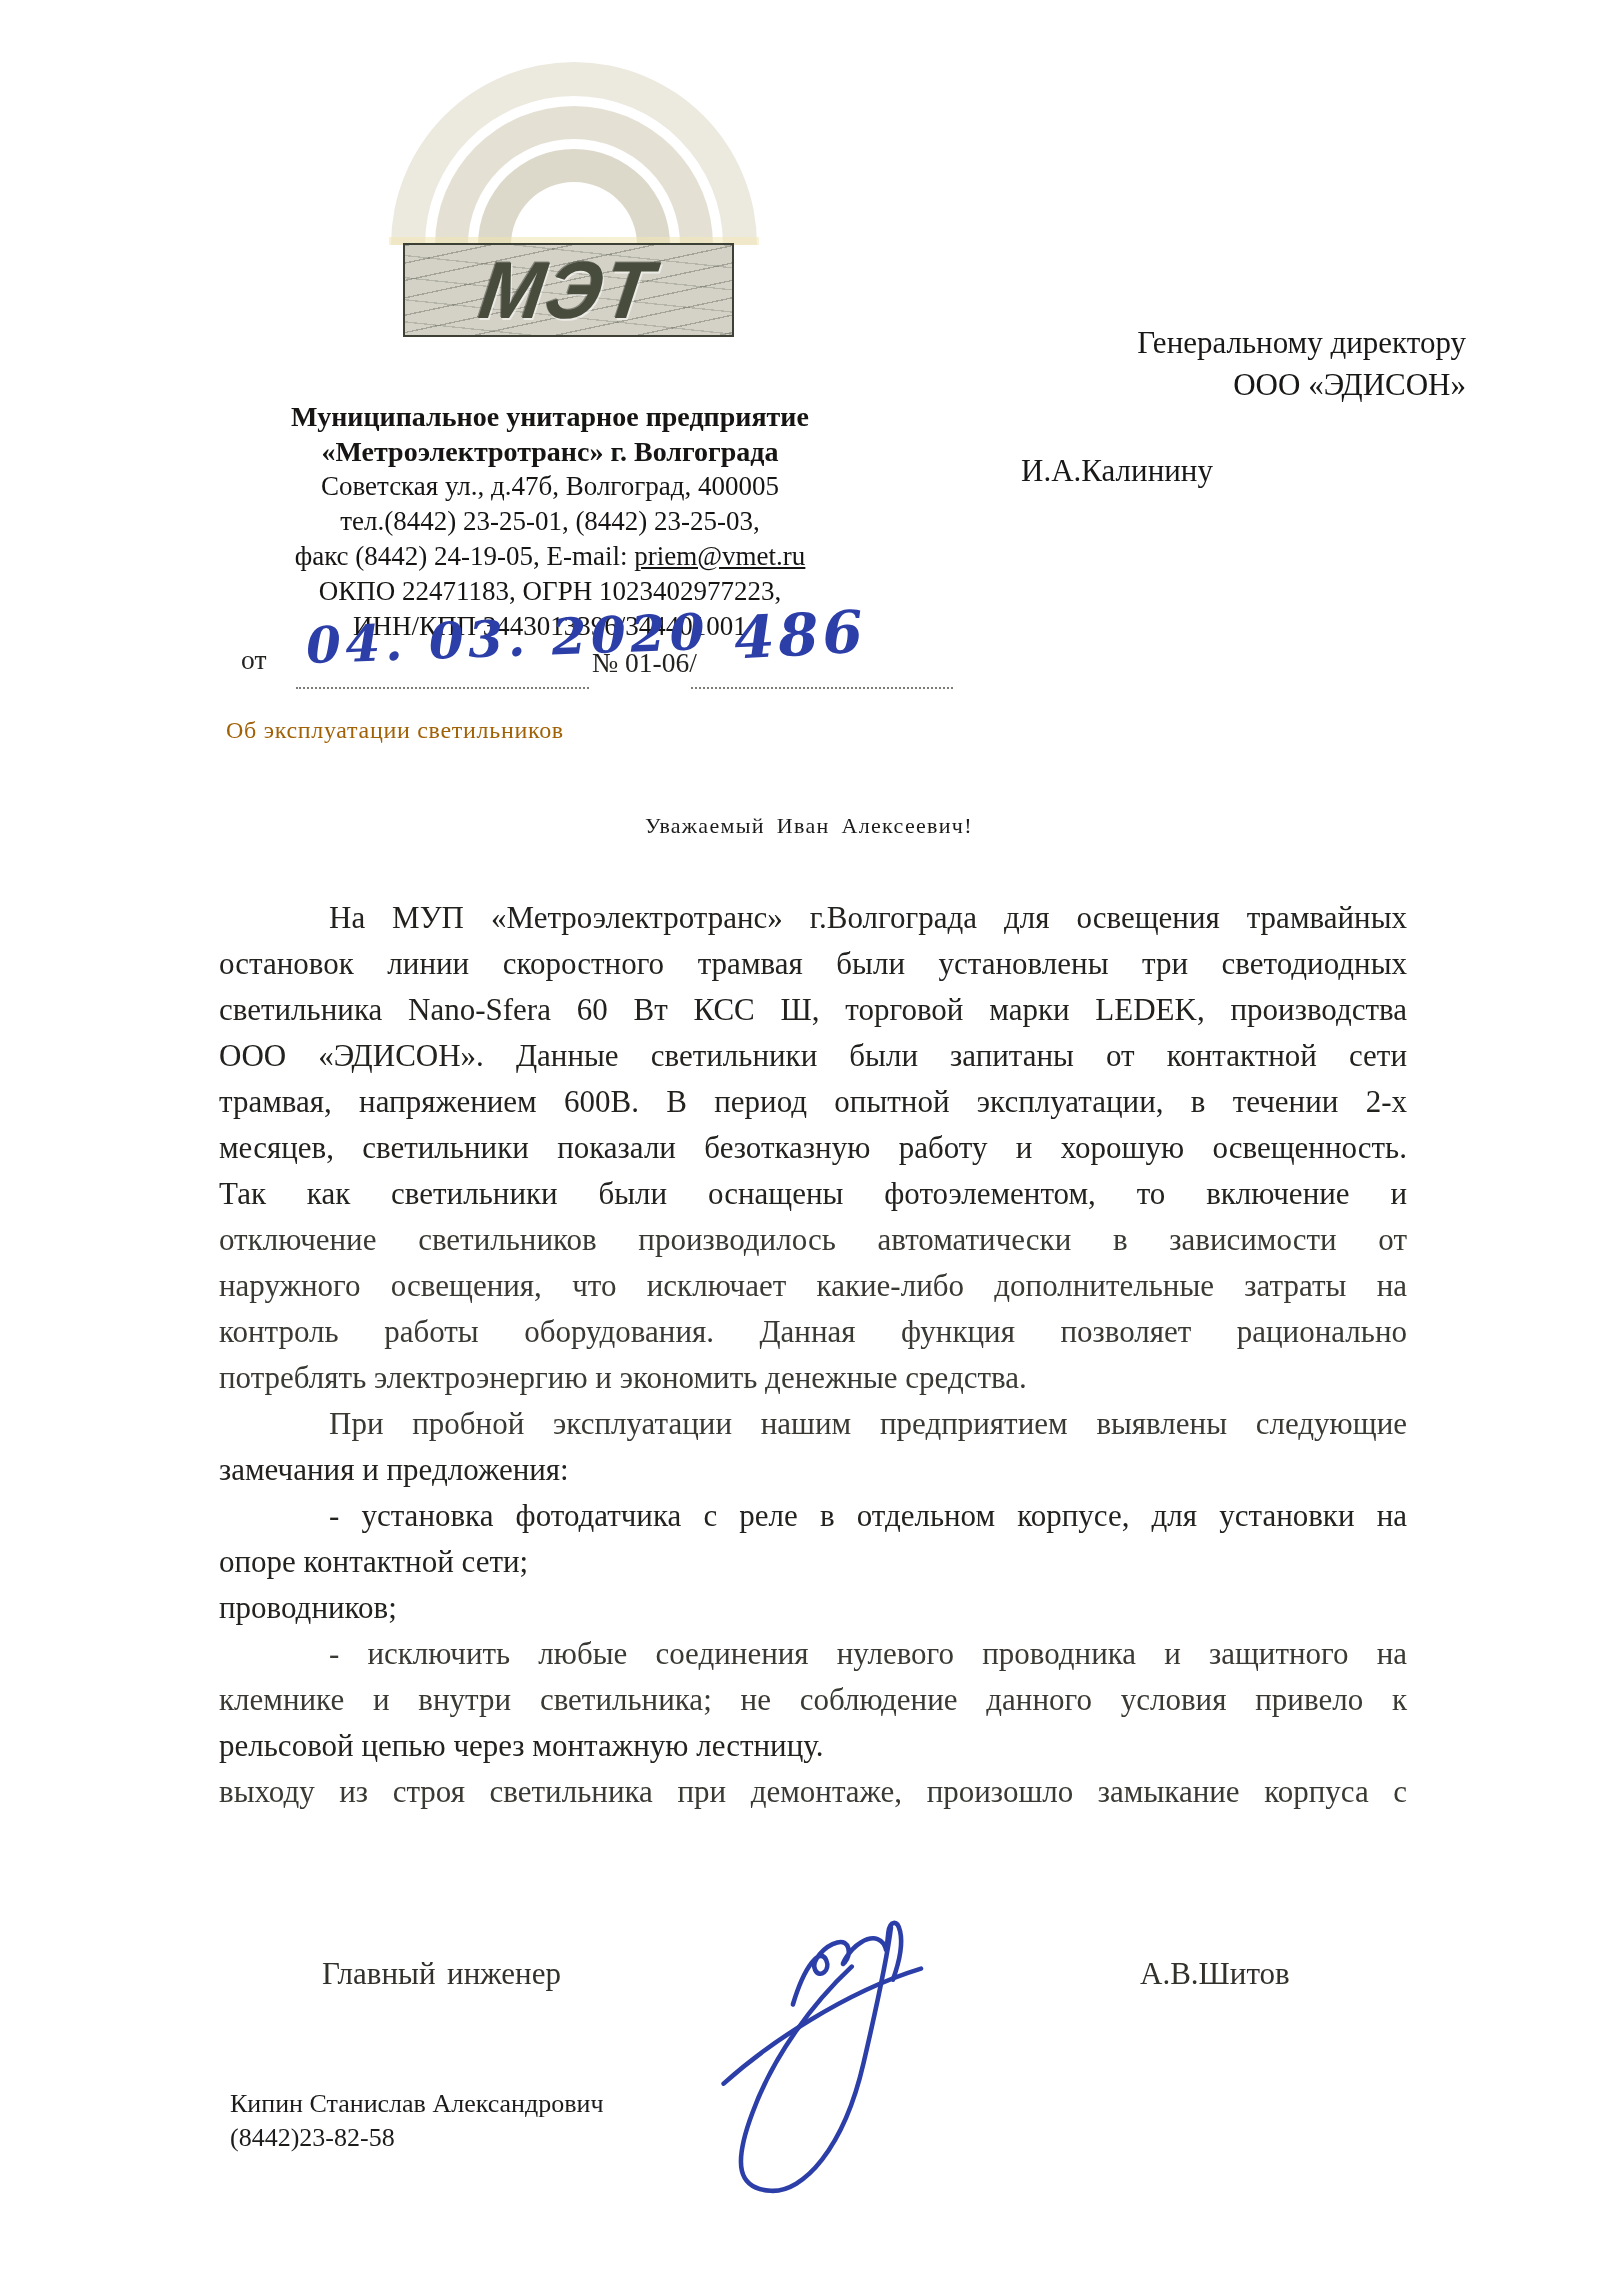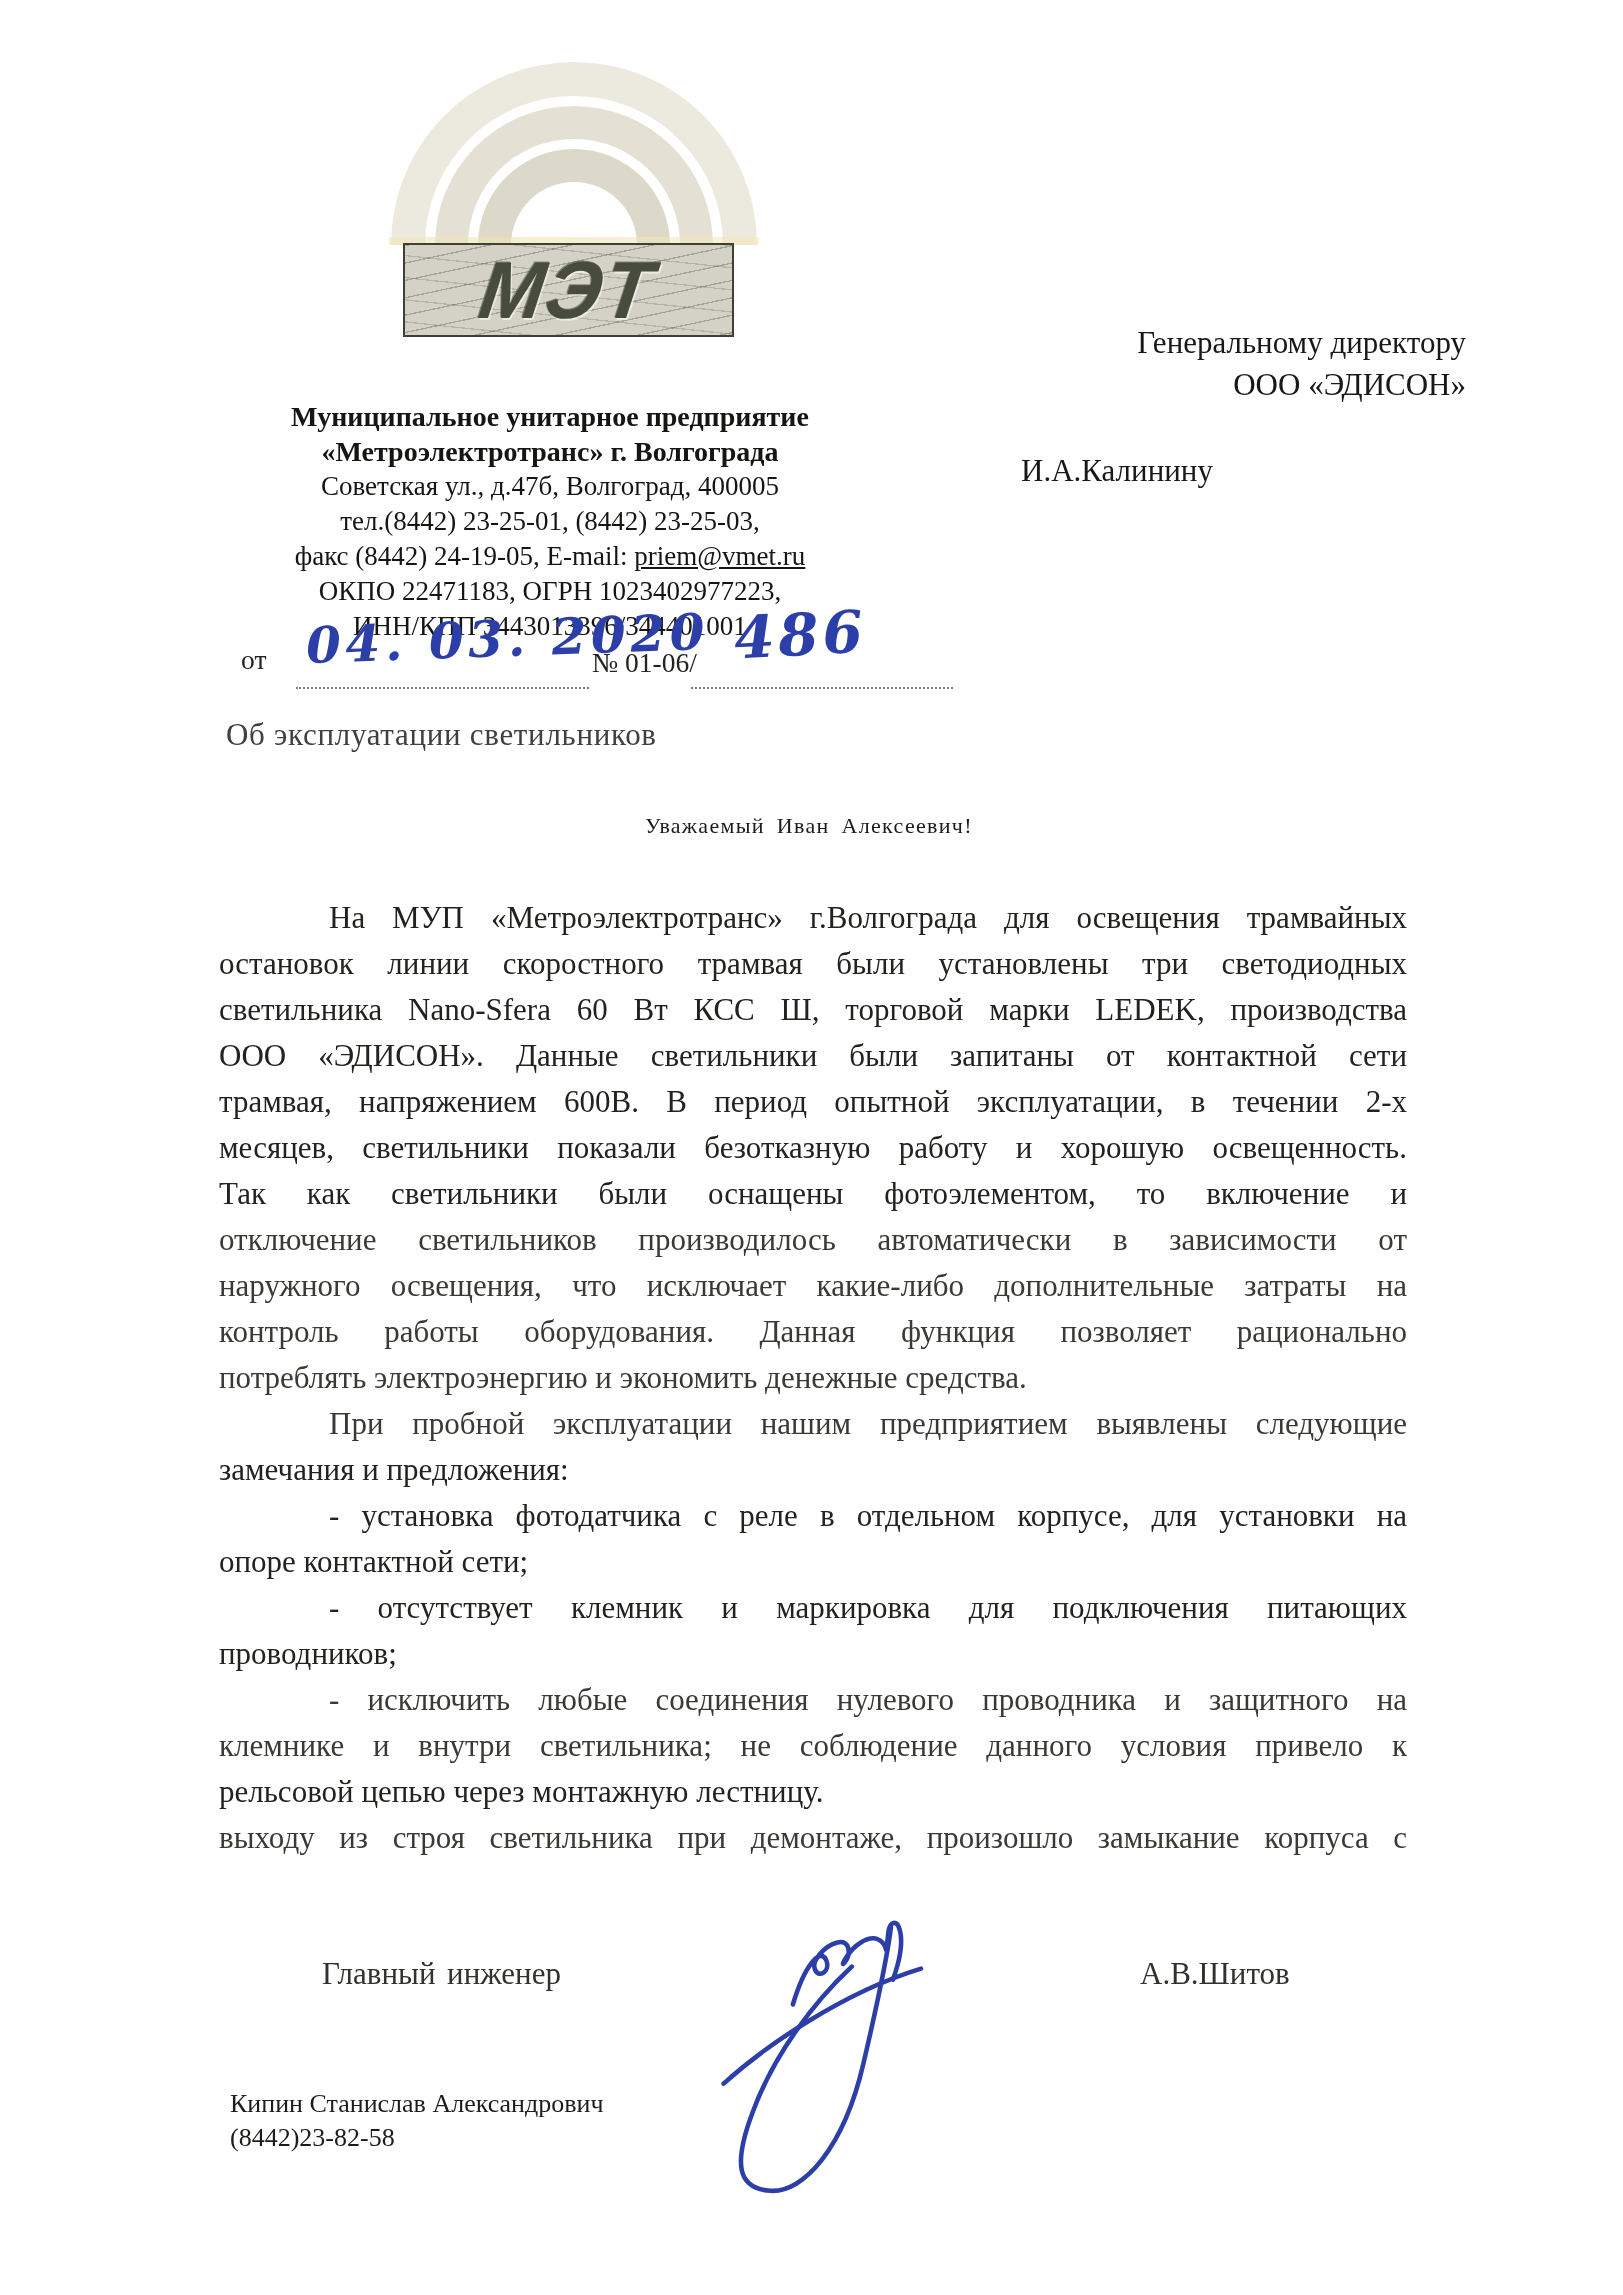"Об эксплуатации светильников" .subject { color: #404040 -> #a16207; font-size: 31px -> 24px }
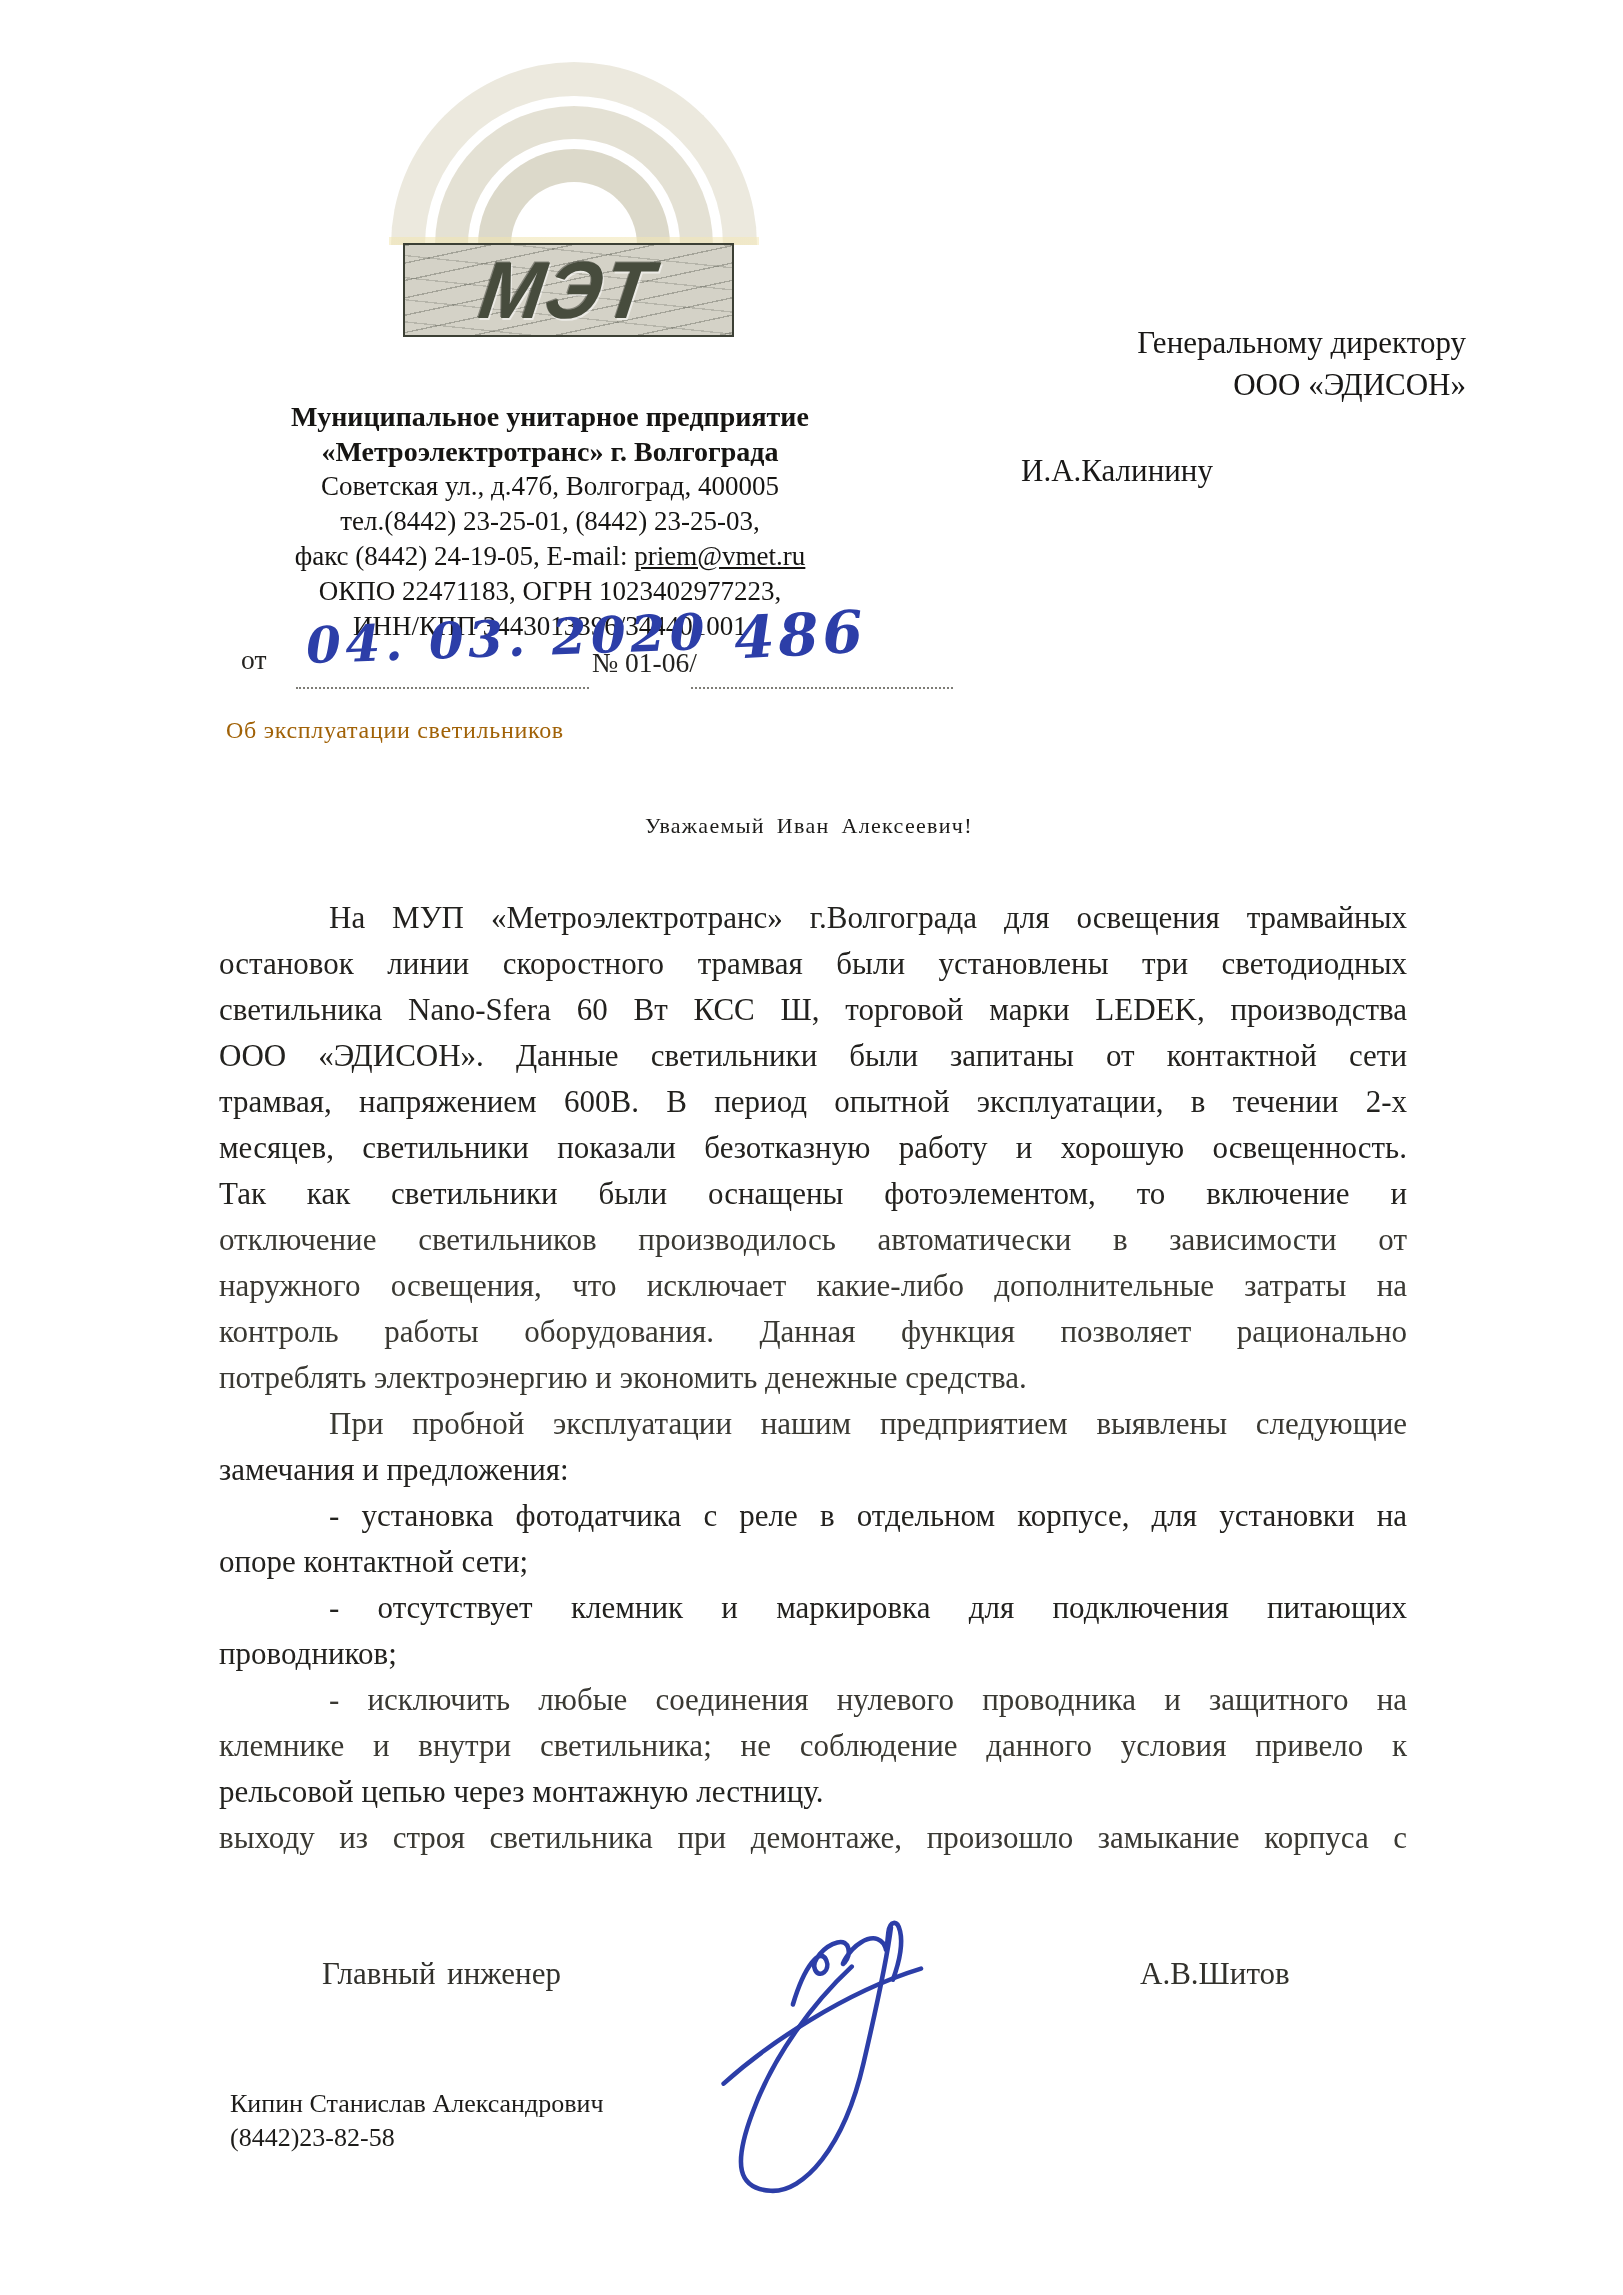"- отсутствует клемник и маркировка" div.bl { html: <div>- отсутствует клемник и маркировка для подключения питающих</div> -> none }
